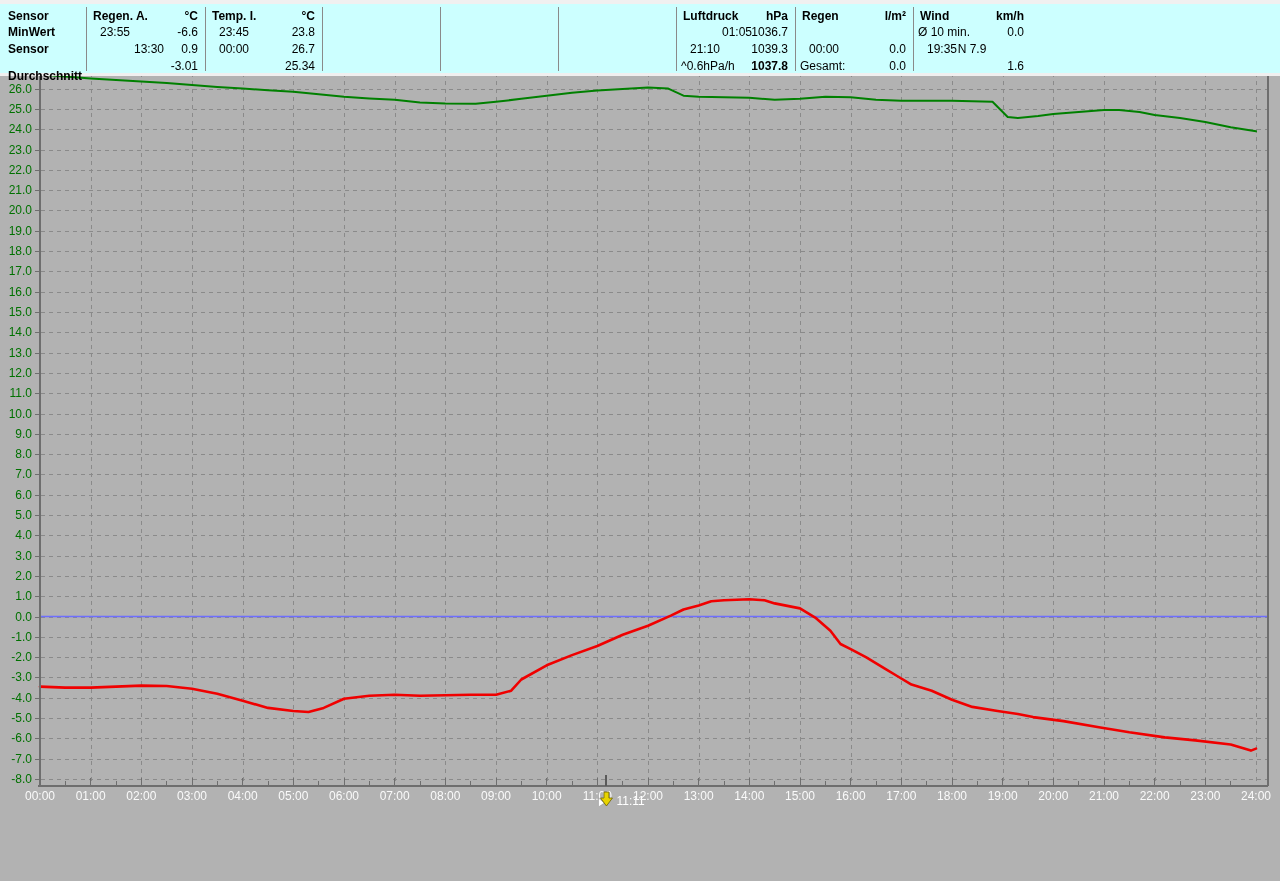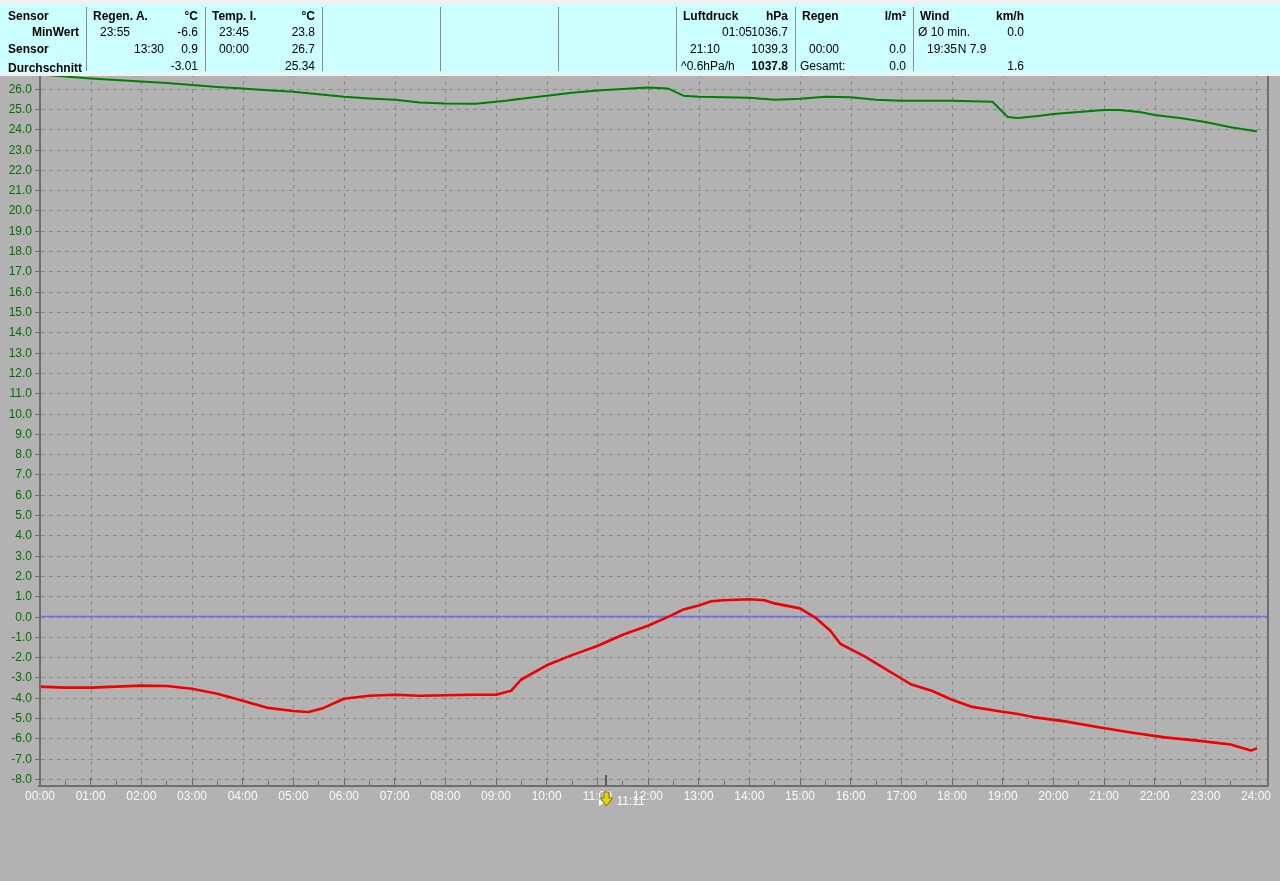"MinWert" div.tcell { margin-left: 24px -> none }
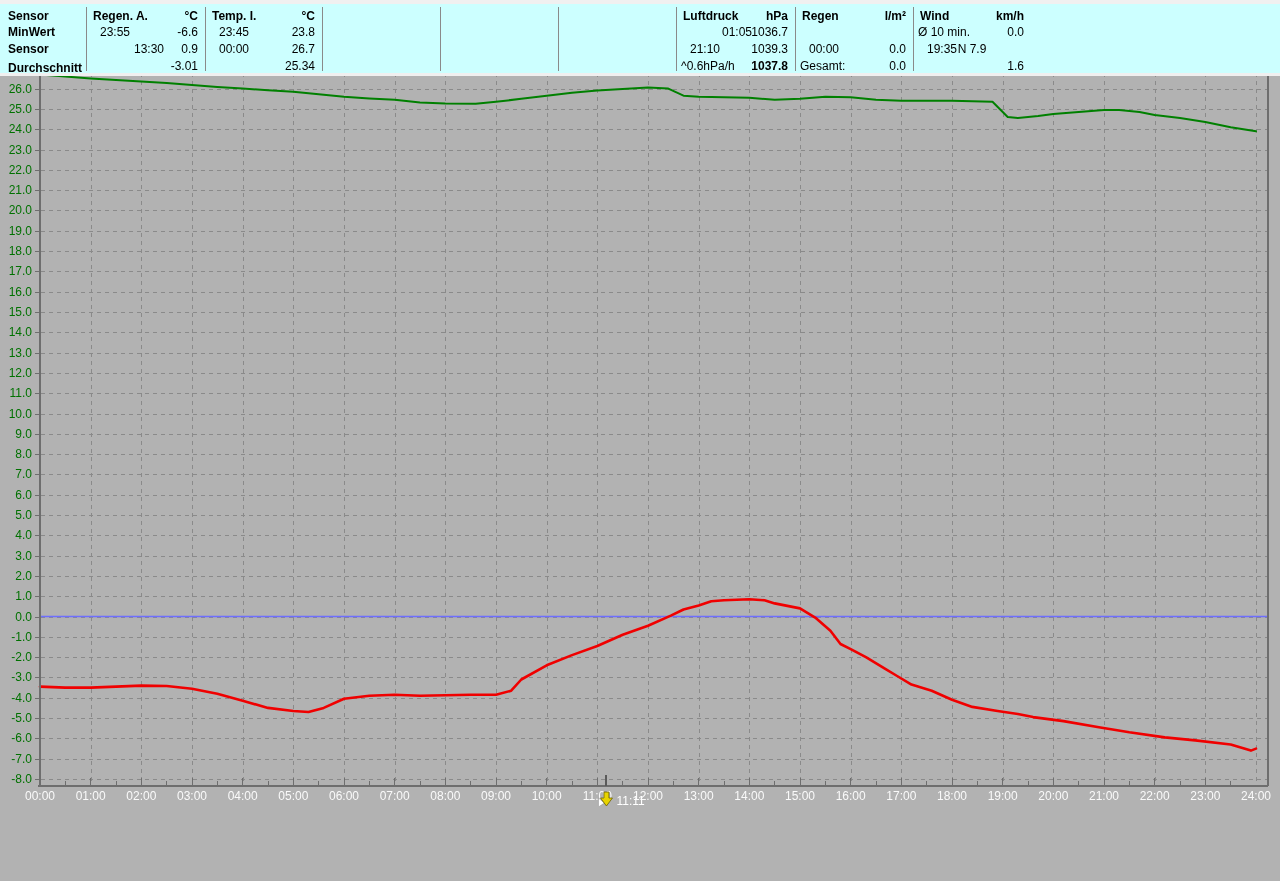"Durchschnitt" div.tcell { top: 57px -> 65px }
